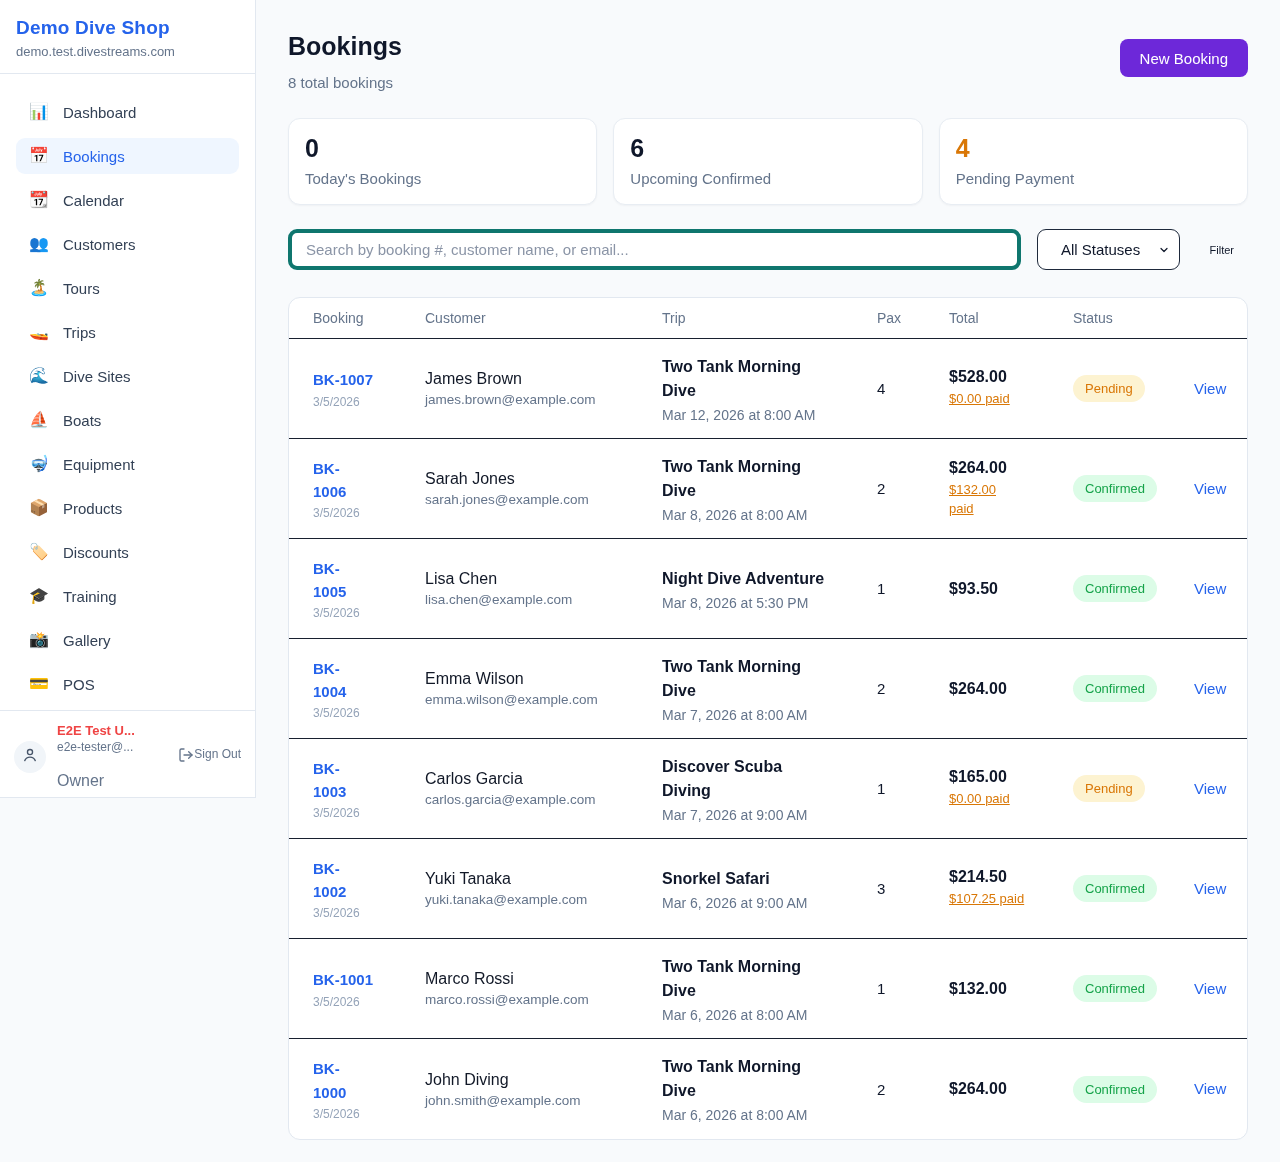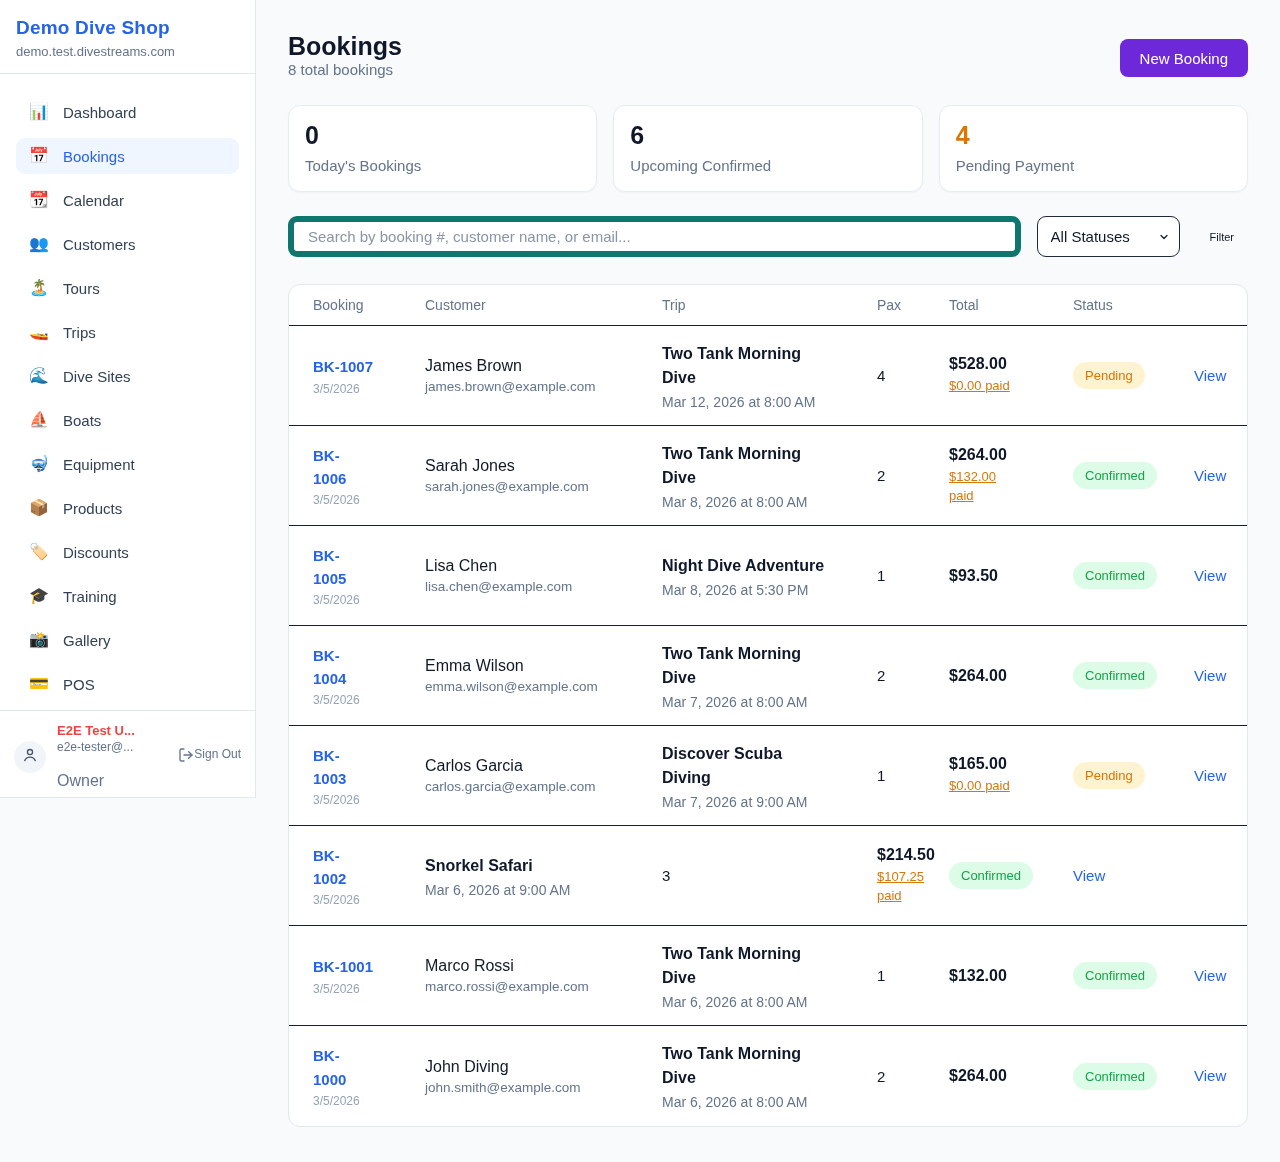"8 total bookings" .page-sub { margin-top: 0 -> 13px }
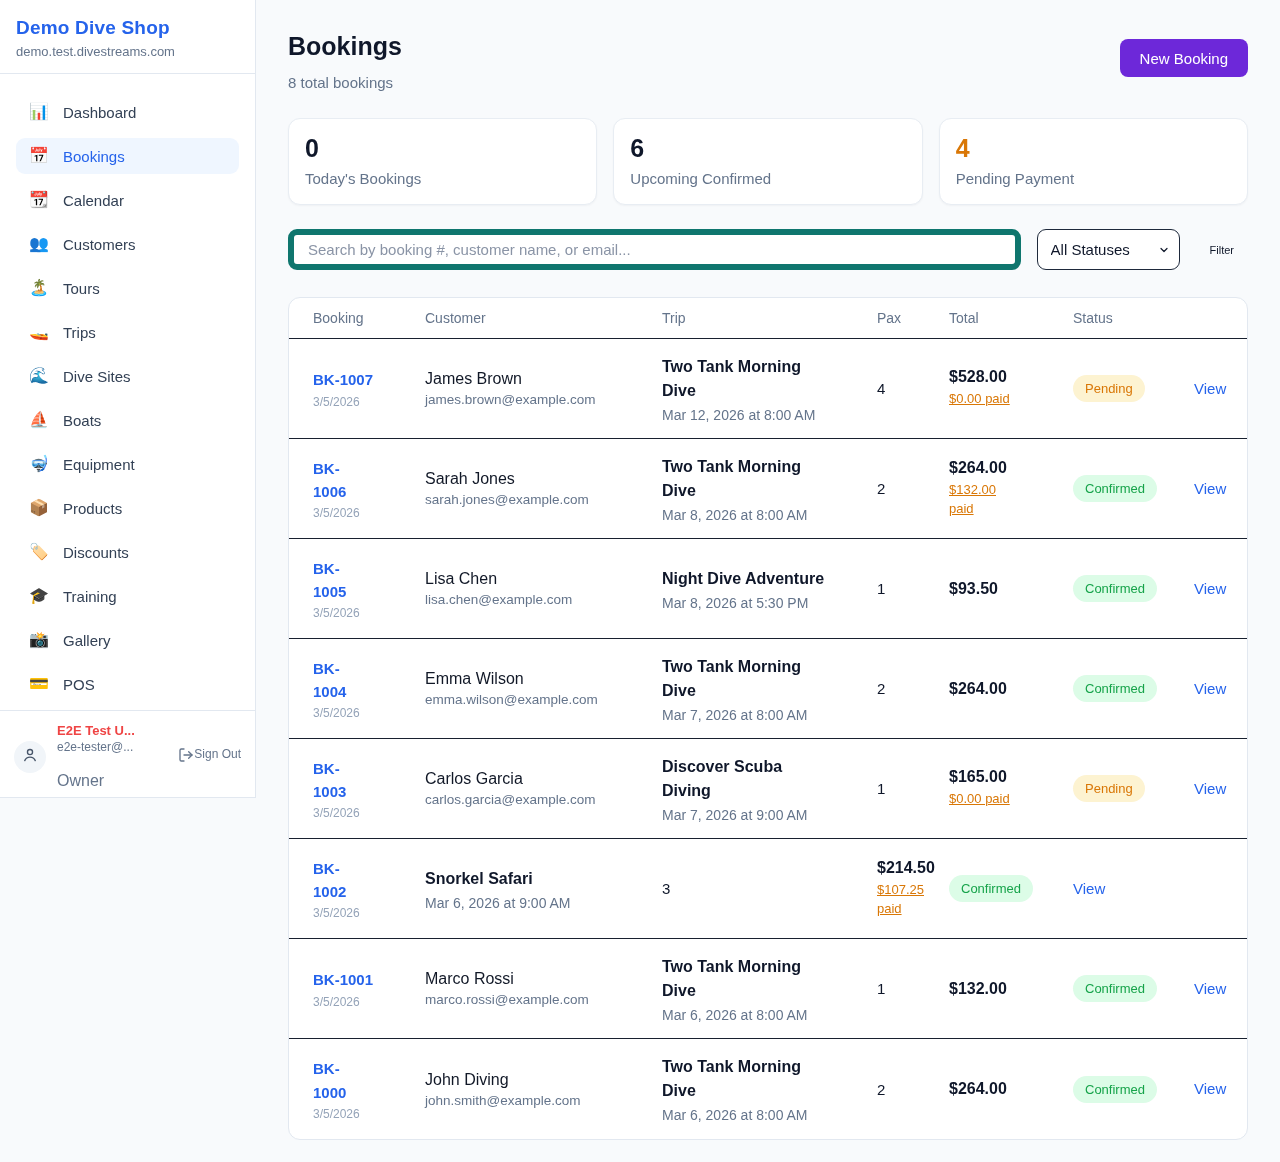"Search by booking #, customer" .search-input { border: 6px solid #0f766e -> 4px solid #0f766e }
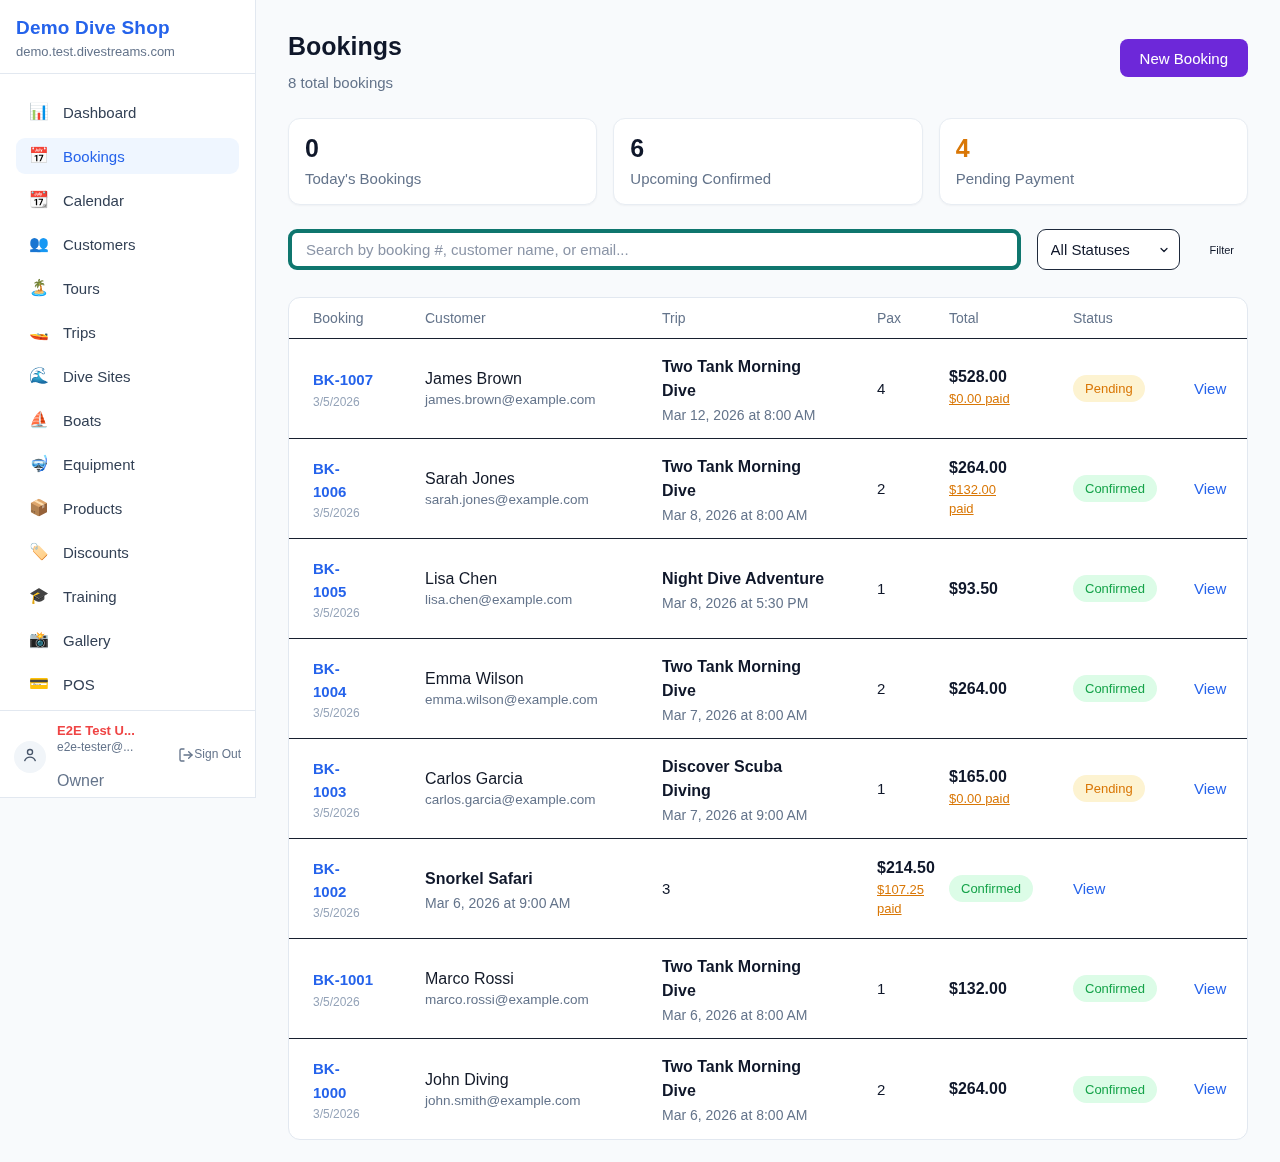"All Statuses" .status-select { text-align: none -> center }
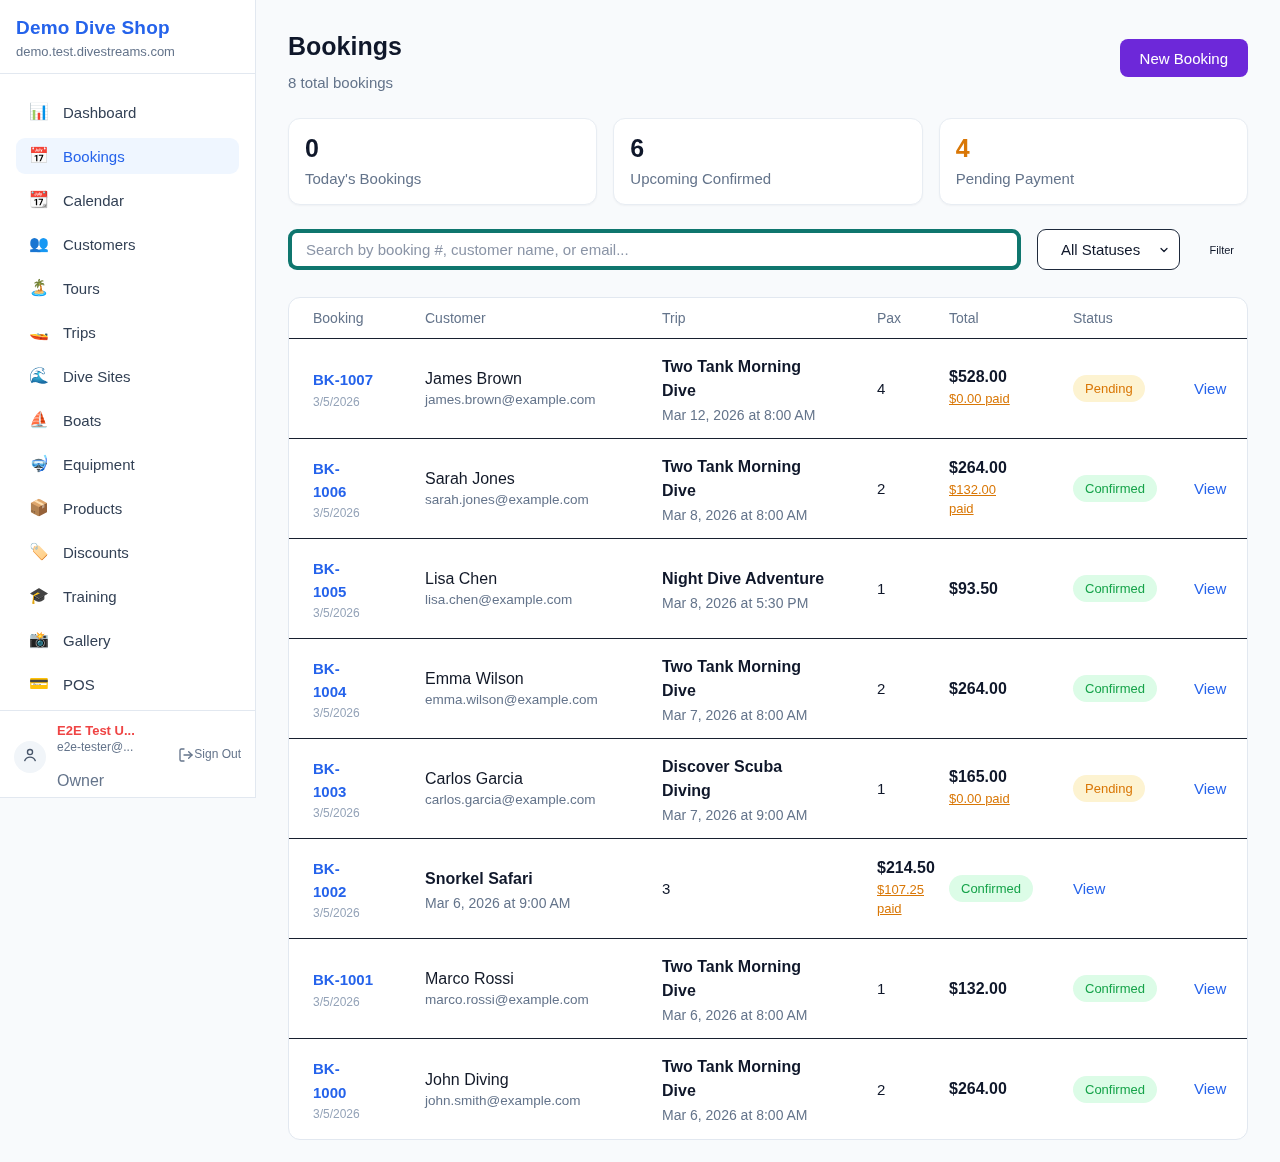"Yuki Tanaka" div.cell { html: none -> <div> <div>Yuki Tanaka</div> <div>yuki.tanaka@example.com</div> </div> }
